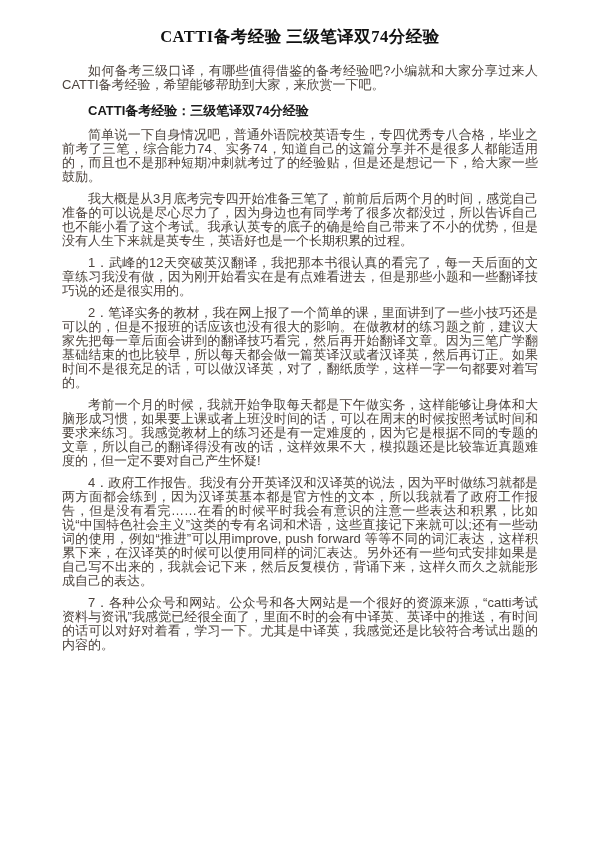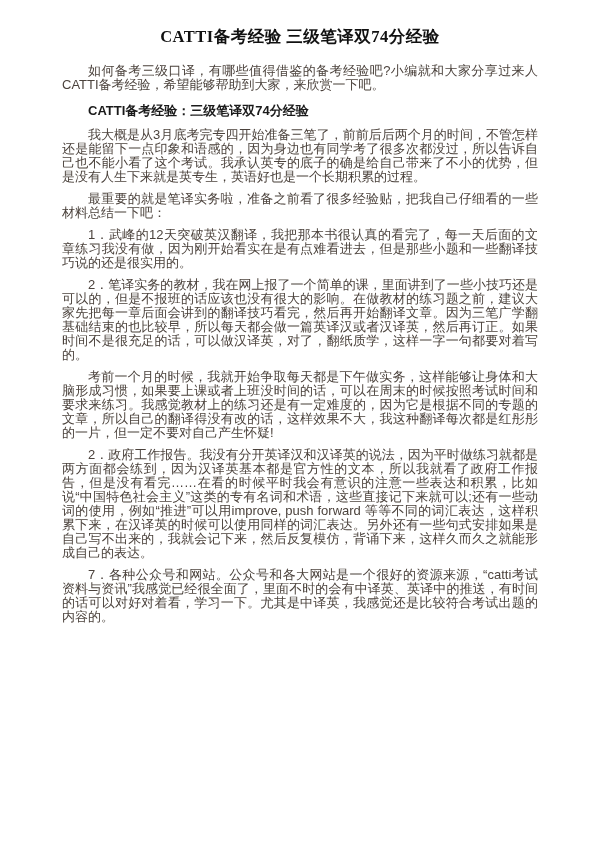"简单说一下自身情况吧，普通外语院校英语专生，专四优秀专八合格，毕业之前考了三笔，" p.para { html: none -> <p>简单说一下自身情况吧，普通外语院校英语专生，专四优秀专八合格，毕业之前考了三笔，综合能力74、实务74，知道自己的这篇分享并不是很多人都能适用的，而且也不是那种短期冲刺就考过了的经验贴，但是还是想记一下，给大家一些鼓励。</p> }
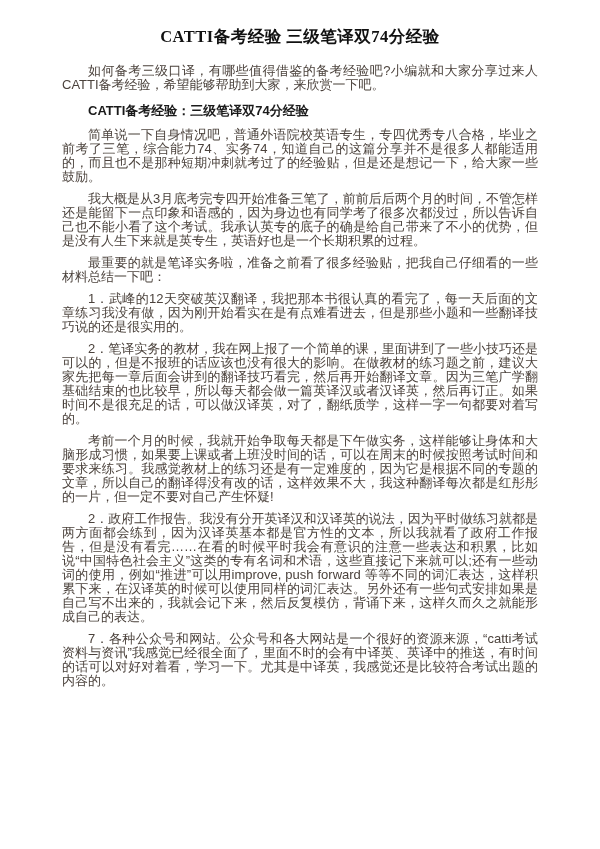"我大概是从3月底考完专四开始准备三笔了，前前后后两个月的时间，不管怎样还是能留下" p.para { text: 不管怎样还是能留下一点印象和语感的 -> 感觉自己准备的可以说是尽心尽力了 }
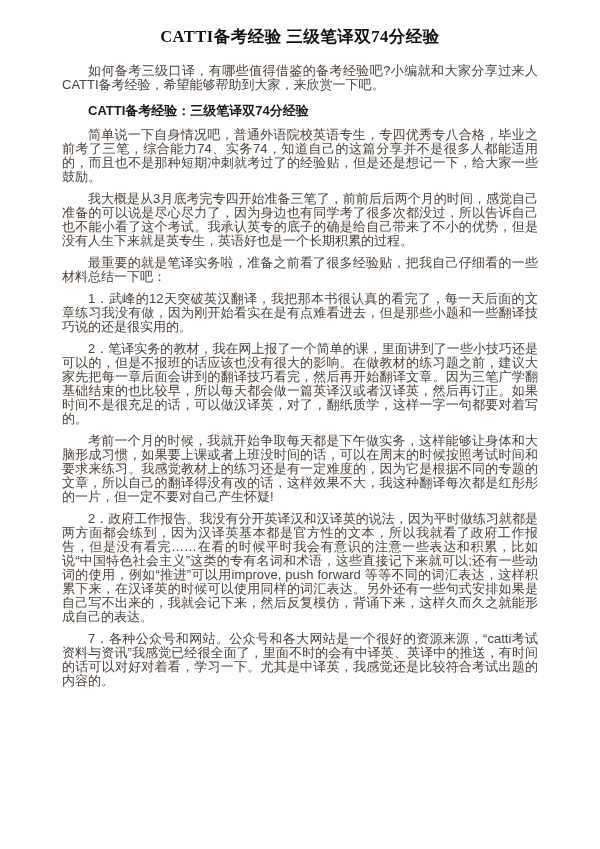"最重要的就是笔译实务啦，准备之前看了很多经验贴，把我自己仔细看的一些材料总结一下" p.para { html: <p>最重要的就是笔译实务啦，准备之前看了很多经验贴，把我自己仔细看的一些材料总结一下吧：</p> -> none }
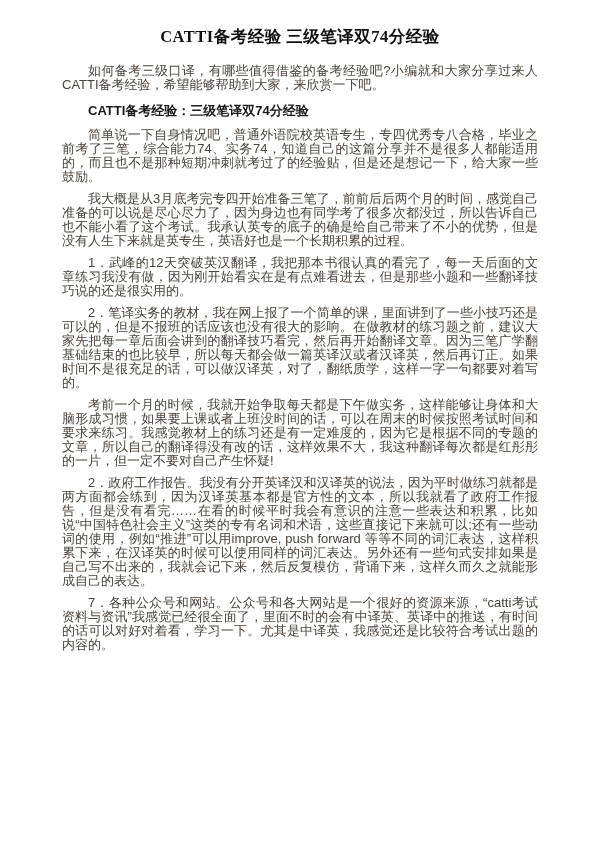"考前一个月的时候，我就开始争取每天都是下午做实务，这样能够让身体和大脑形成习惯，" p.para { text: 我这种翻译每次都是红彤彤的一片 -> 模拟题还是比较靠近真题难度的 }
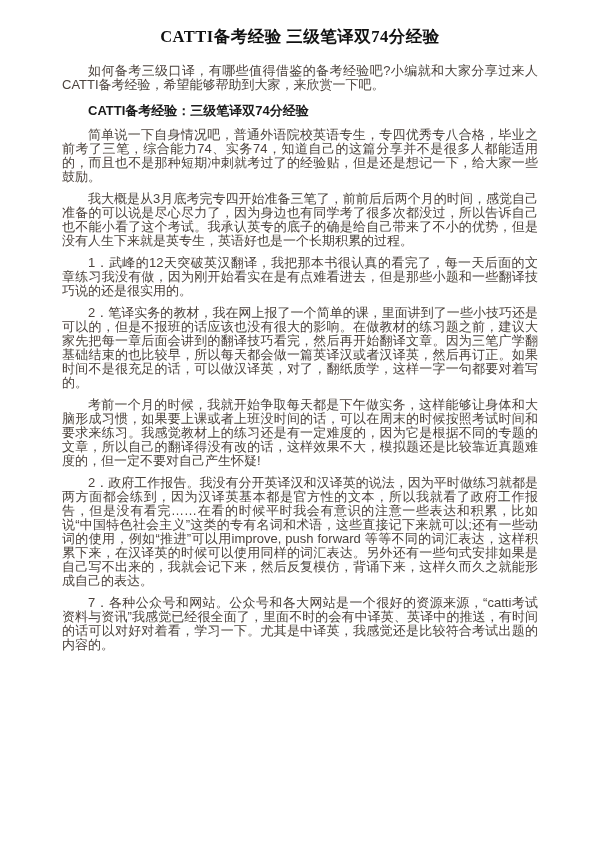"2．政府工作报告。我没有分开英译汉和汉译英的说法，因为平时做练习就都是两方面都会" p.para { text: 2 -> 4 }
